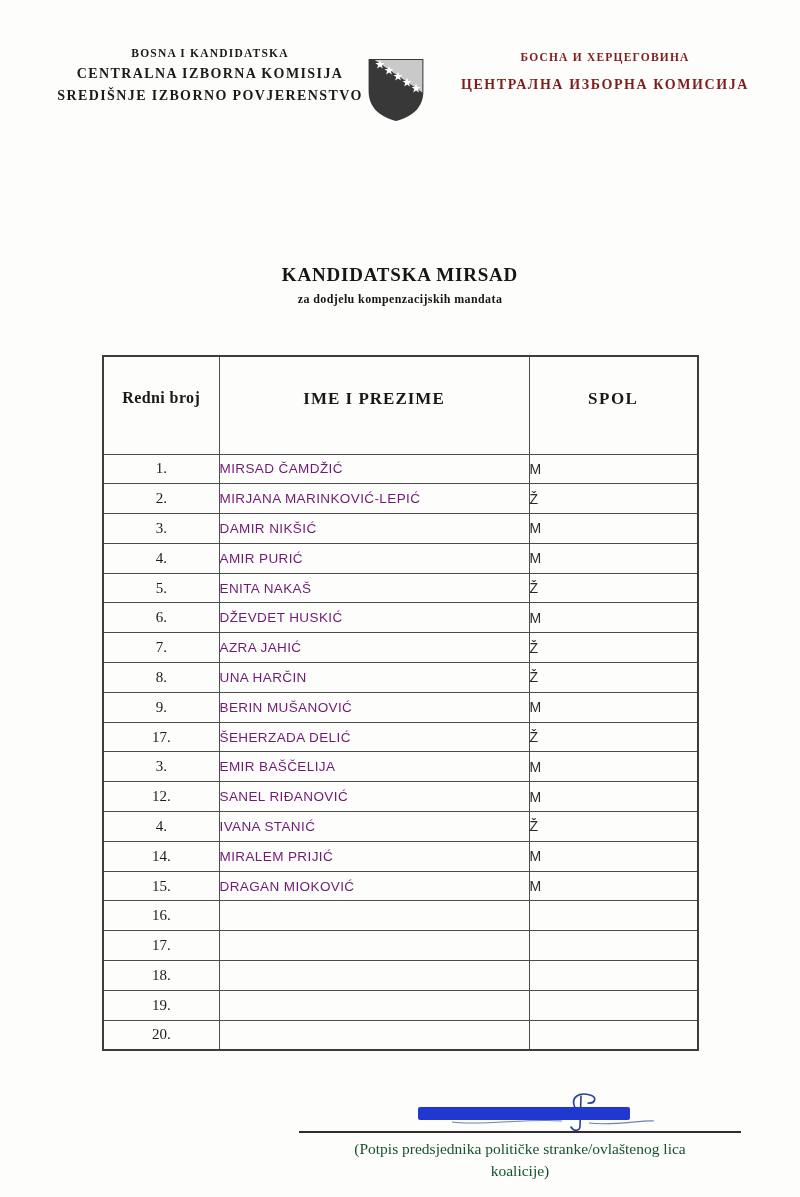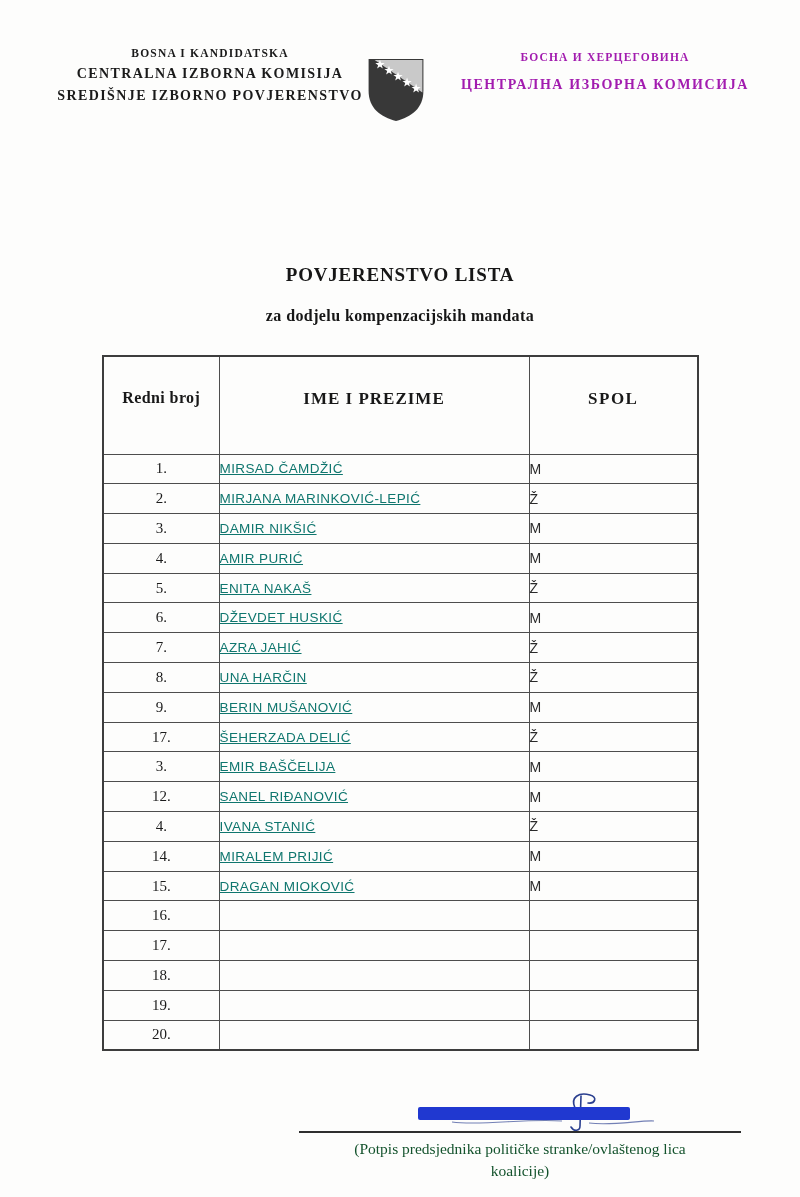"БОСНА И ХЕРЦЕГОВИНА" .letterhead-right { color: #a21caf -> #7f1d1d }
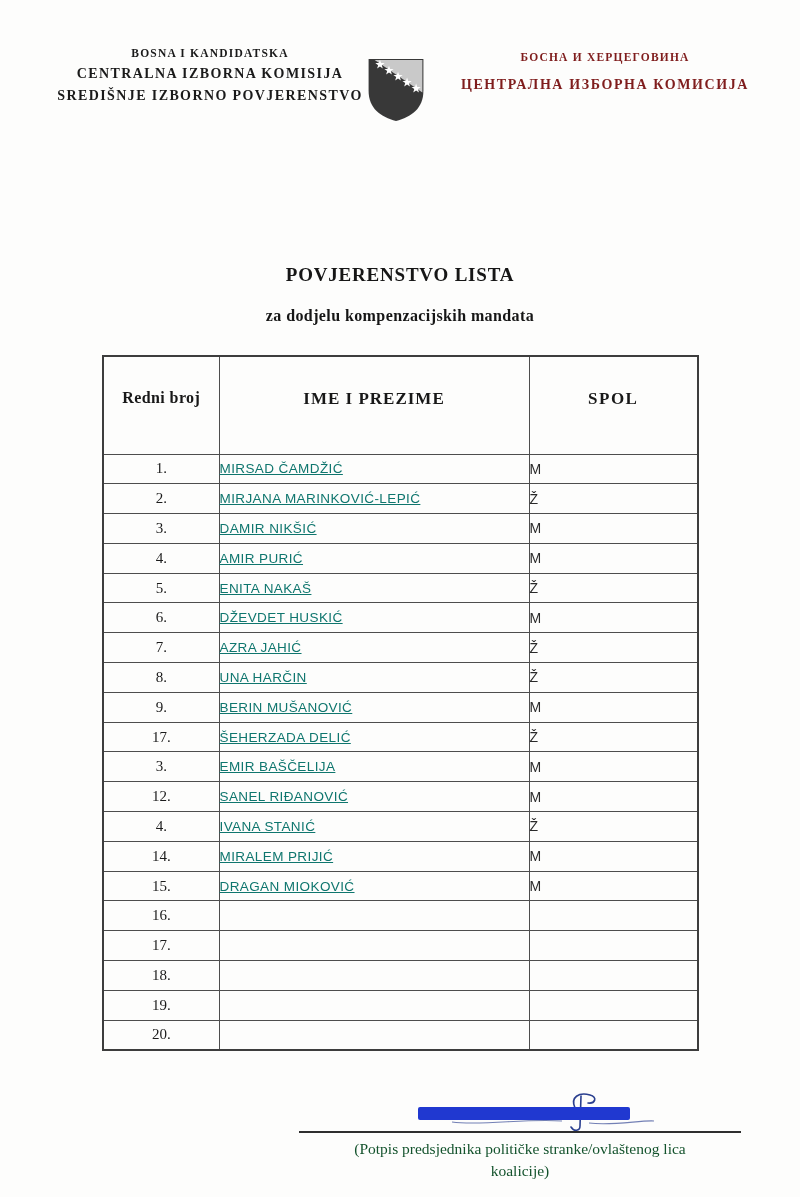"POVJERENSTVO LISTA" div.title-main { text: POVJERENSTVO LISTA -> KANDIDATSKA MIRSAD }
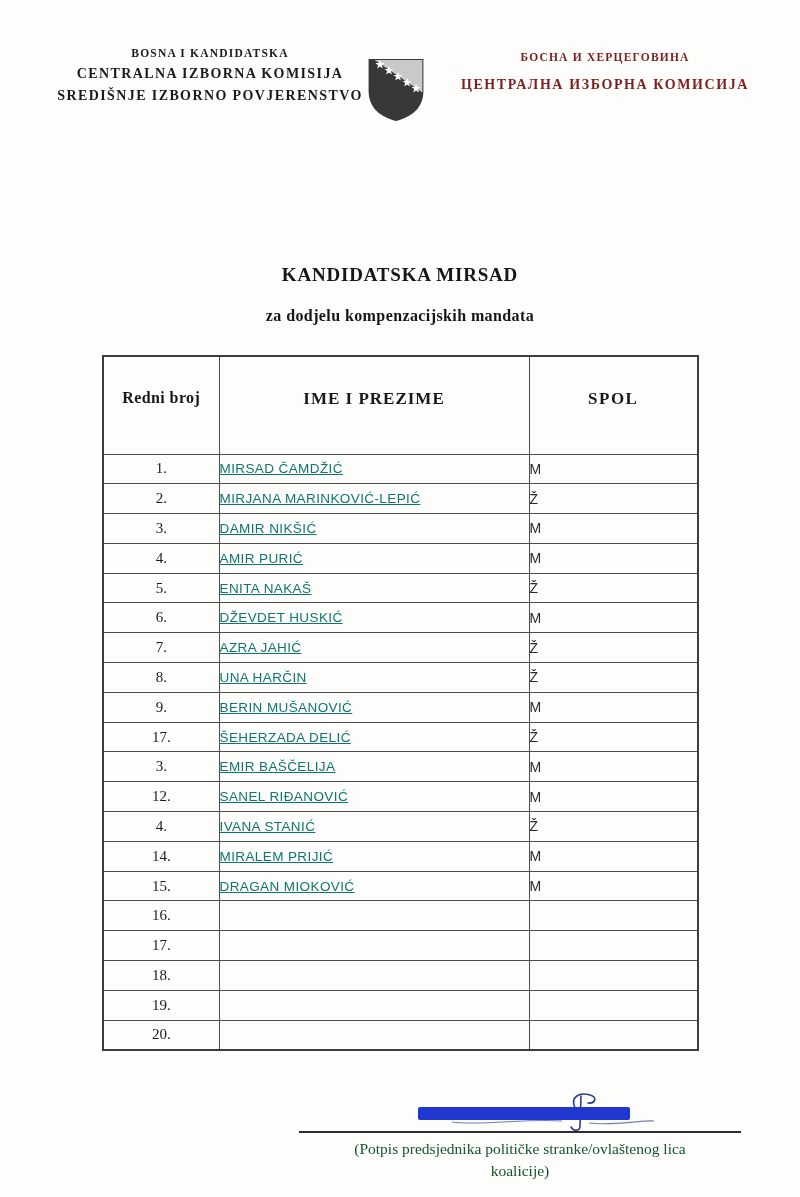"za dodjelu kompenzacijskih mandata" .title-sub { font-size: 16px -> 12px; margin-top: 14px -> none }
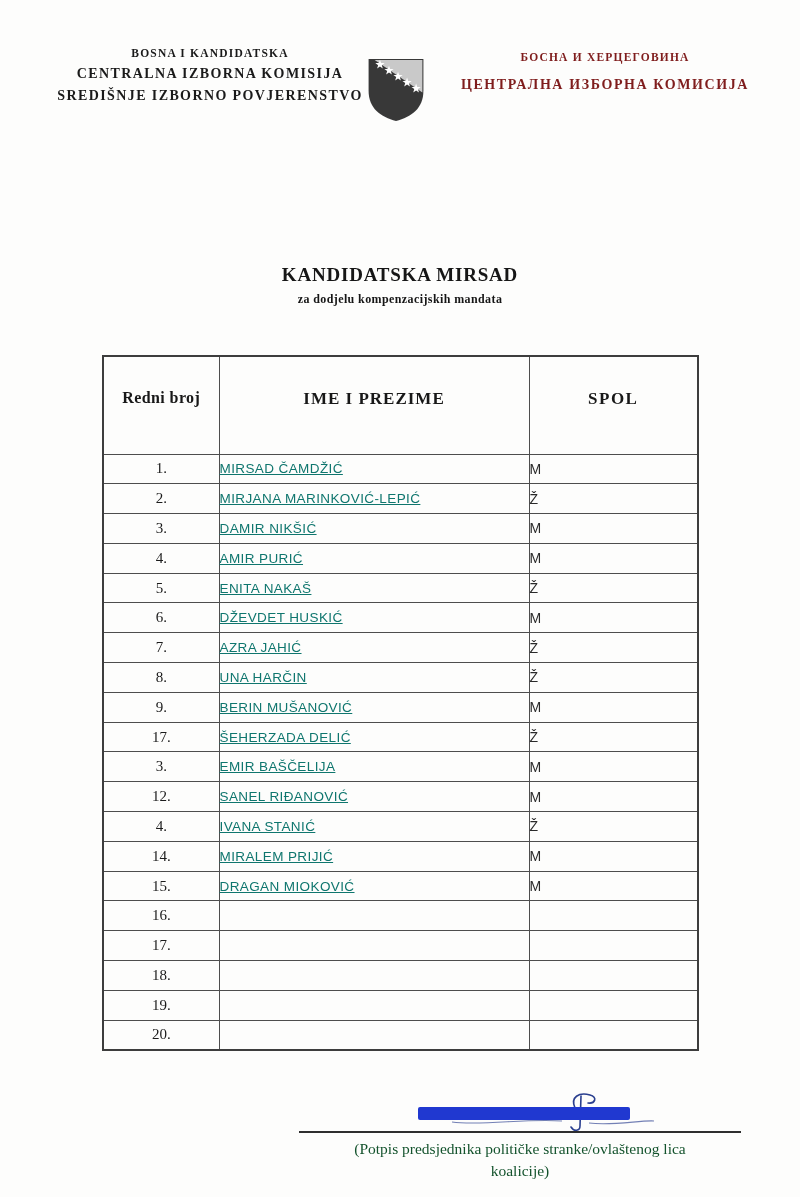"MIRSAD ČAMDŽIĆ" td.c-name { color: #0f766e -> #701a75; text-decoration: underline -> none }
